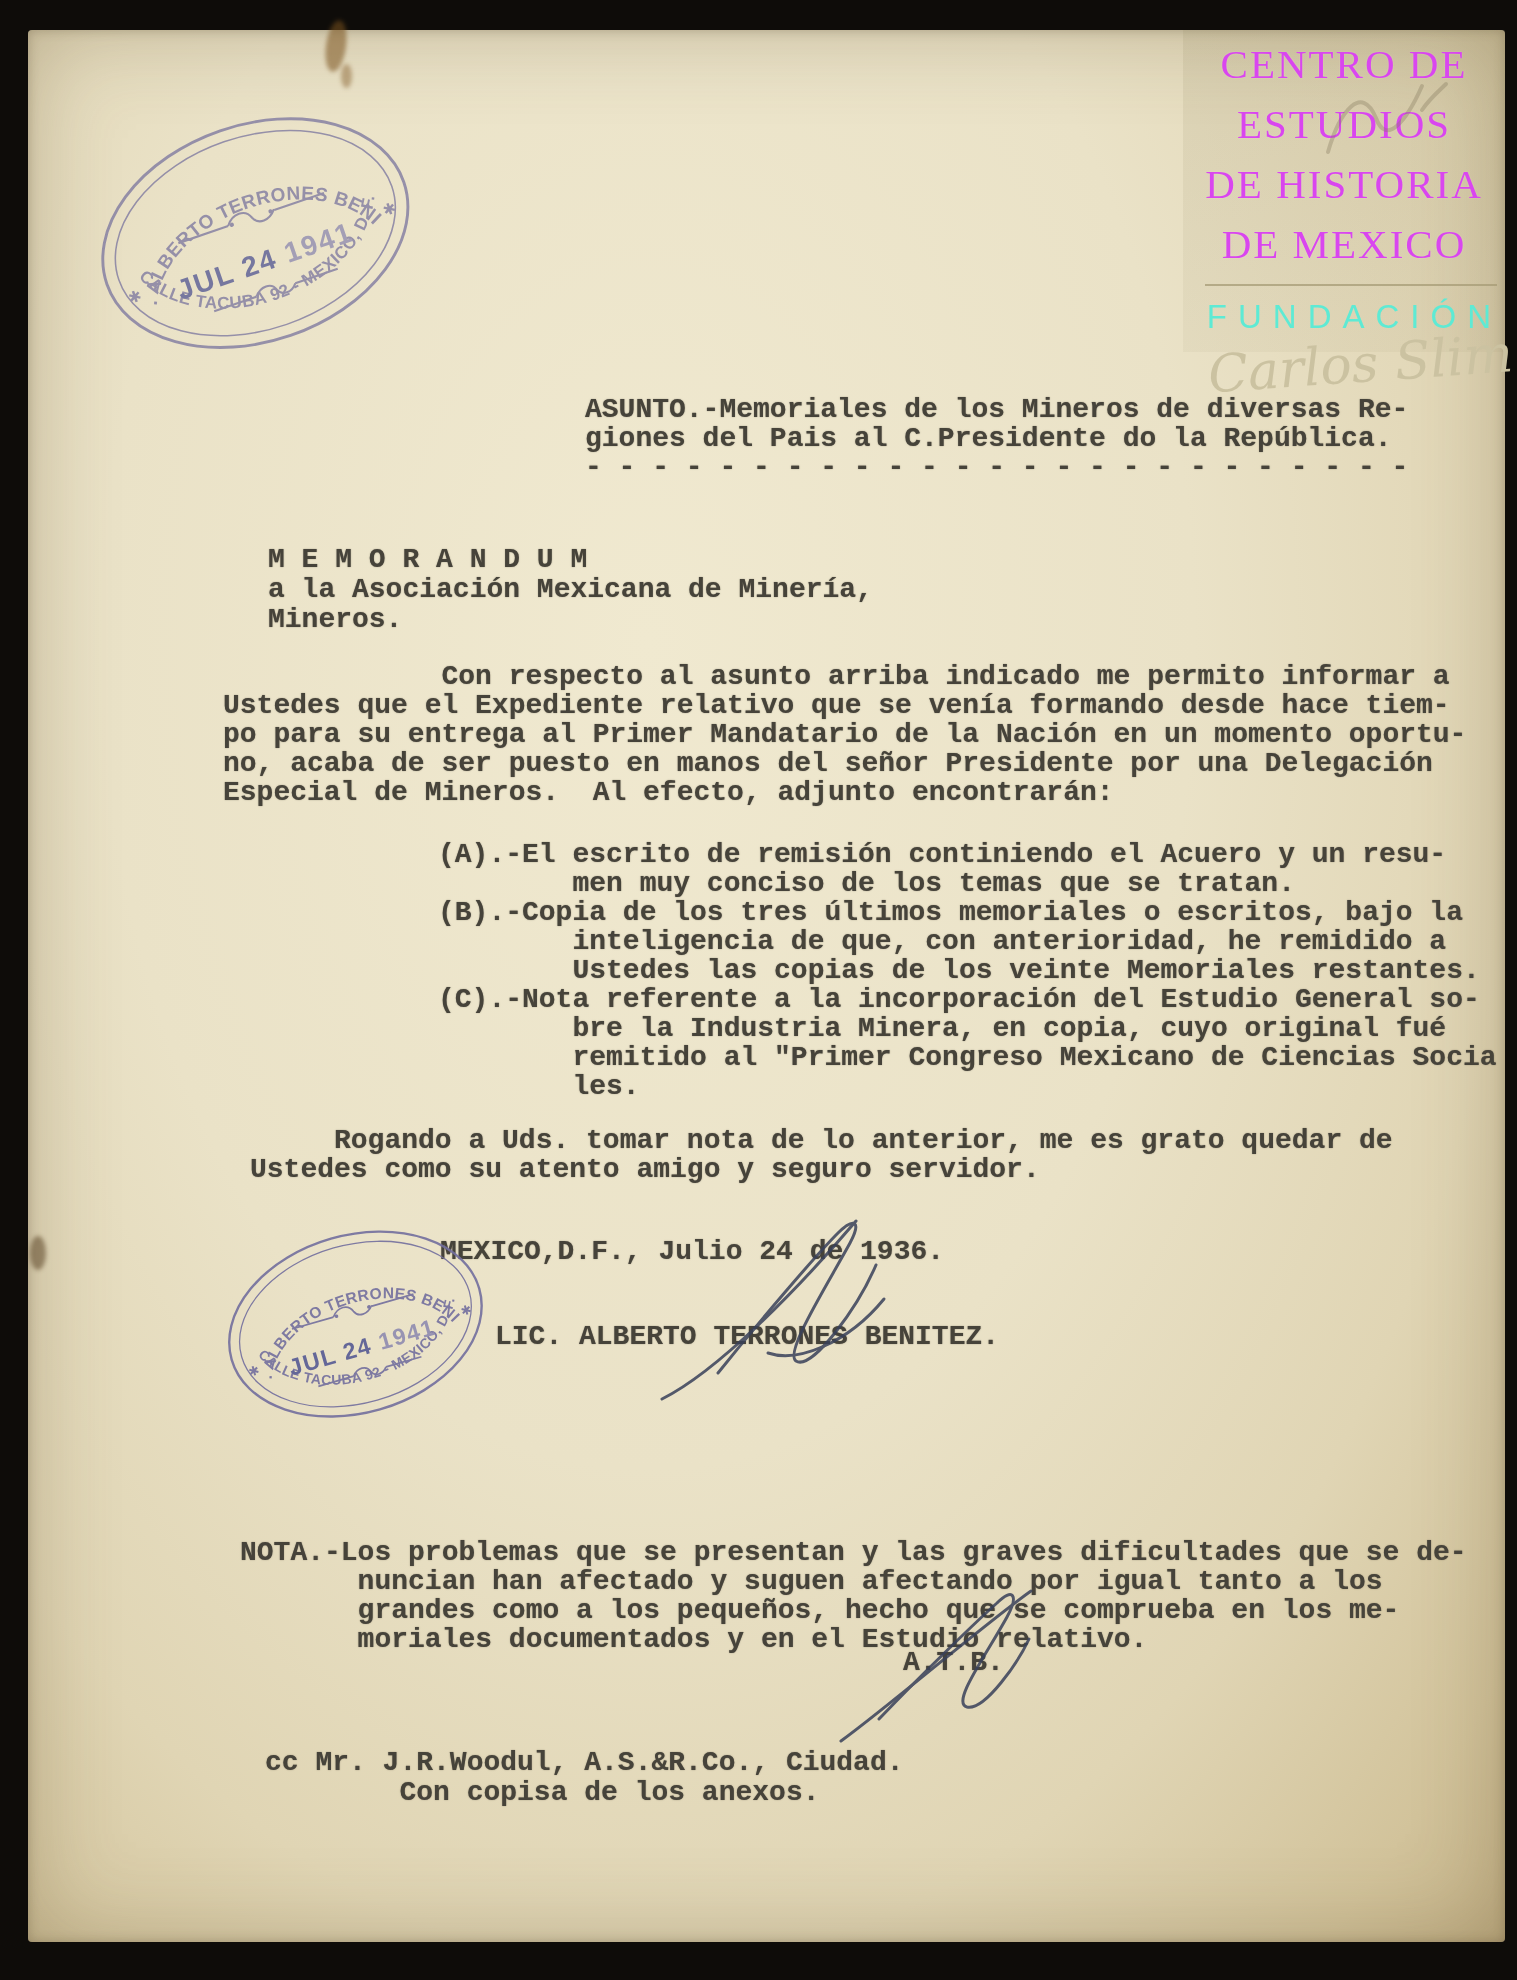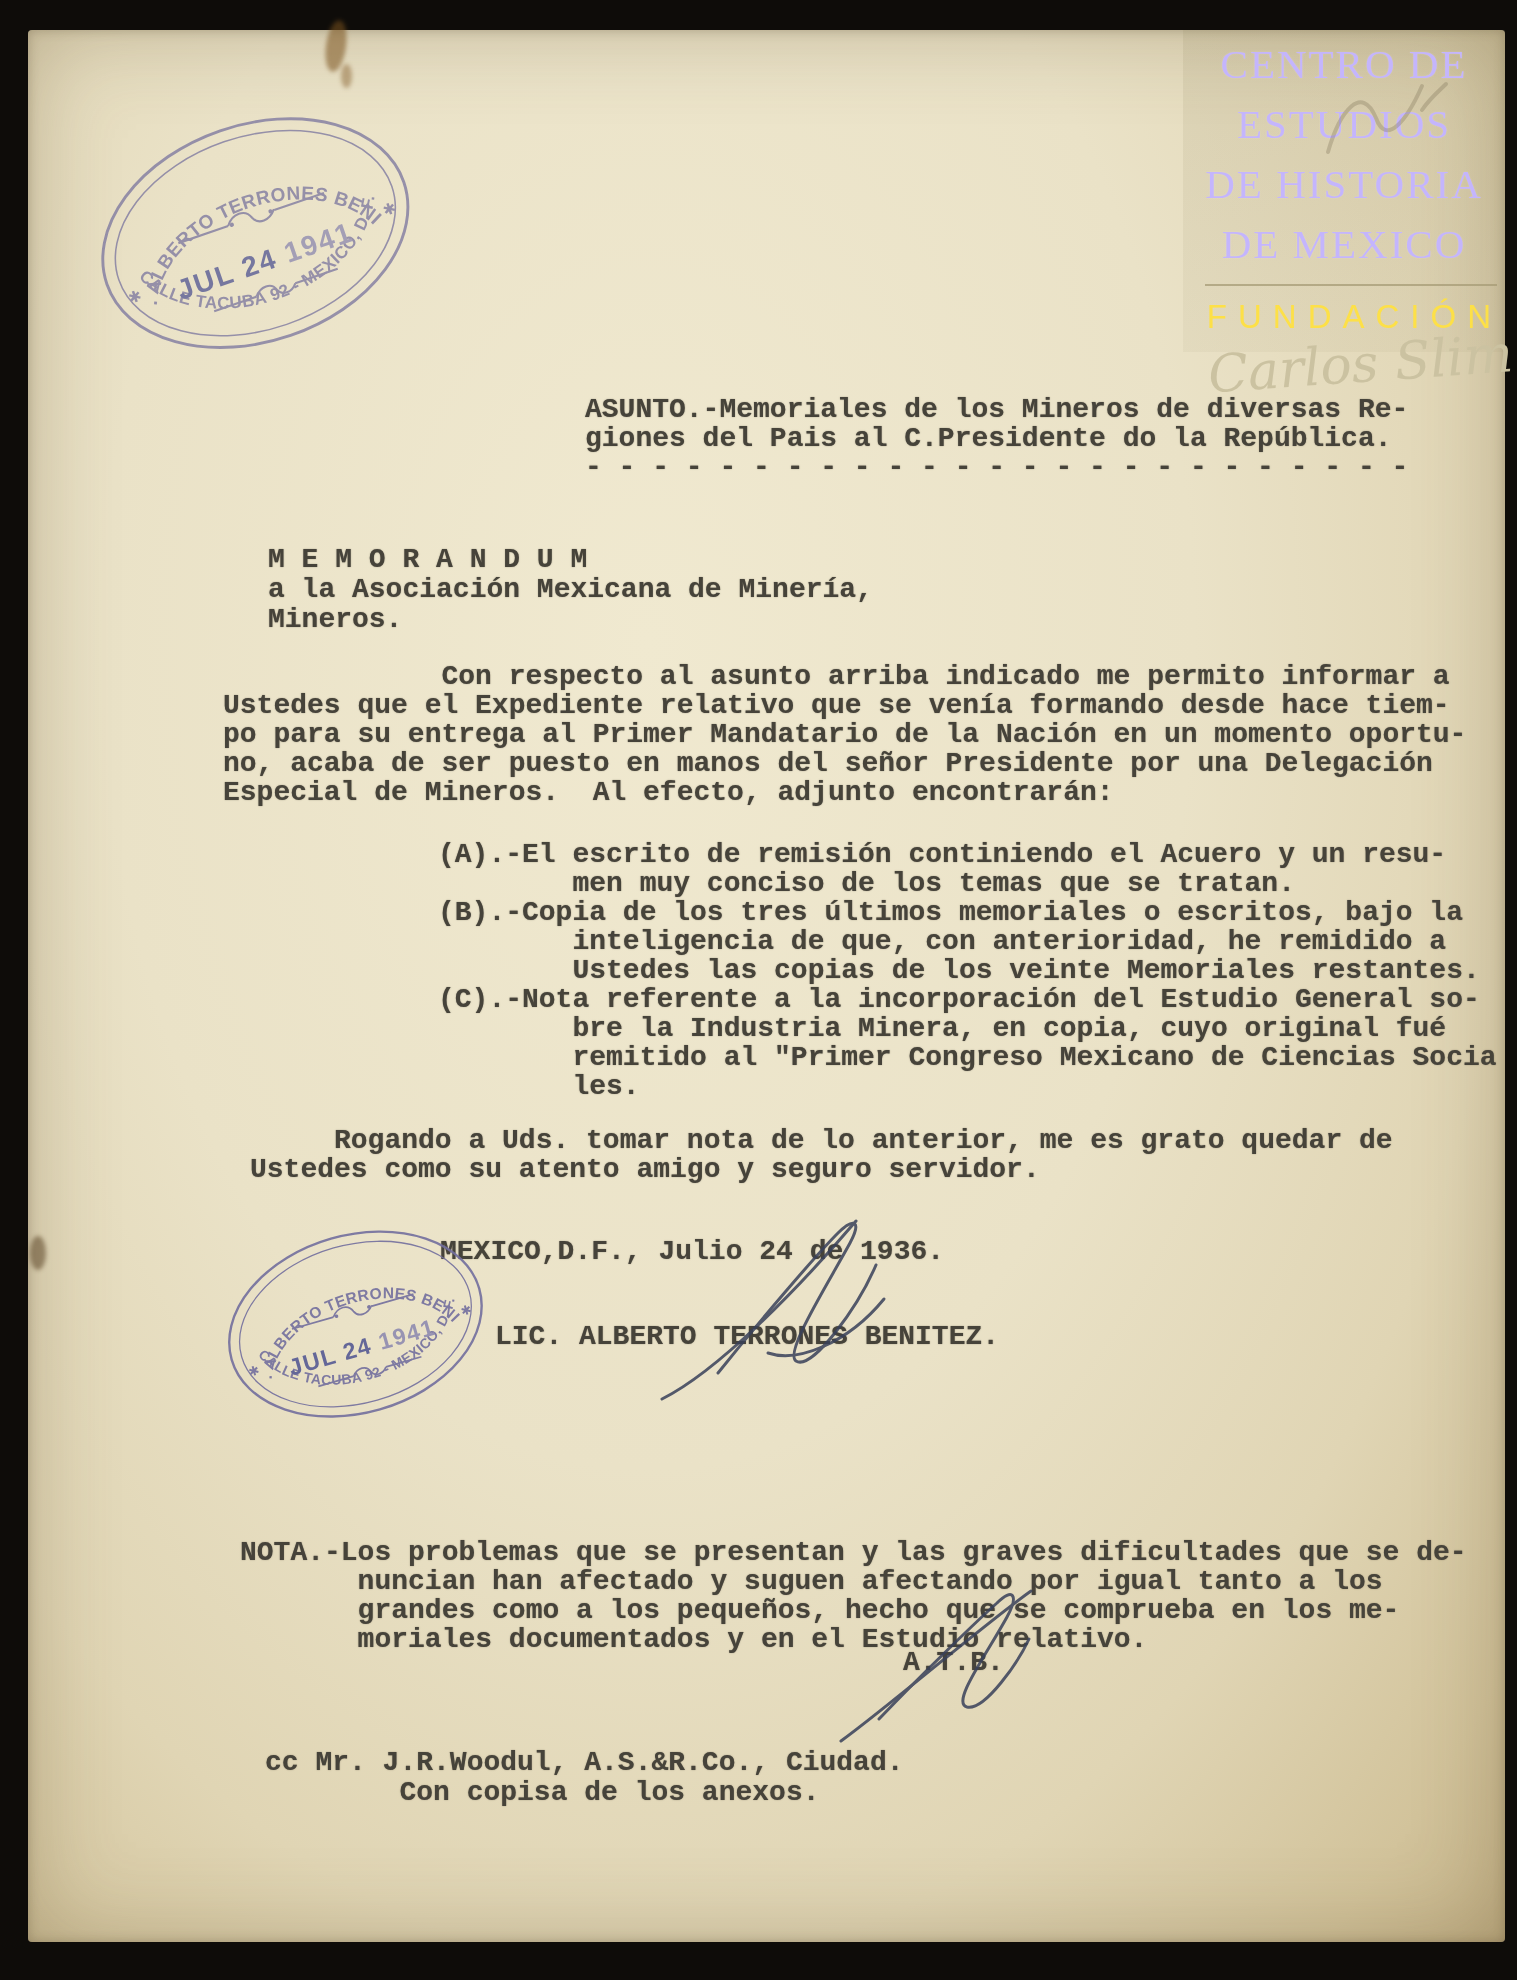"CENTRO DE" .wm-line { color: #c4b5fd -> #d946ef }
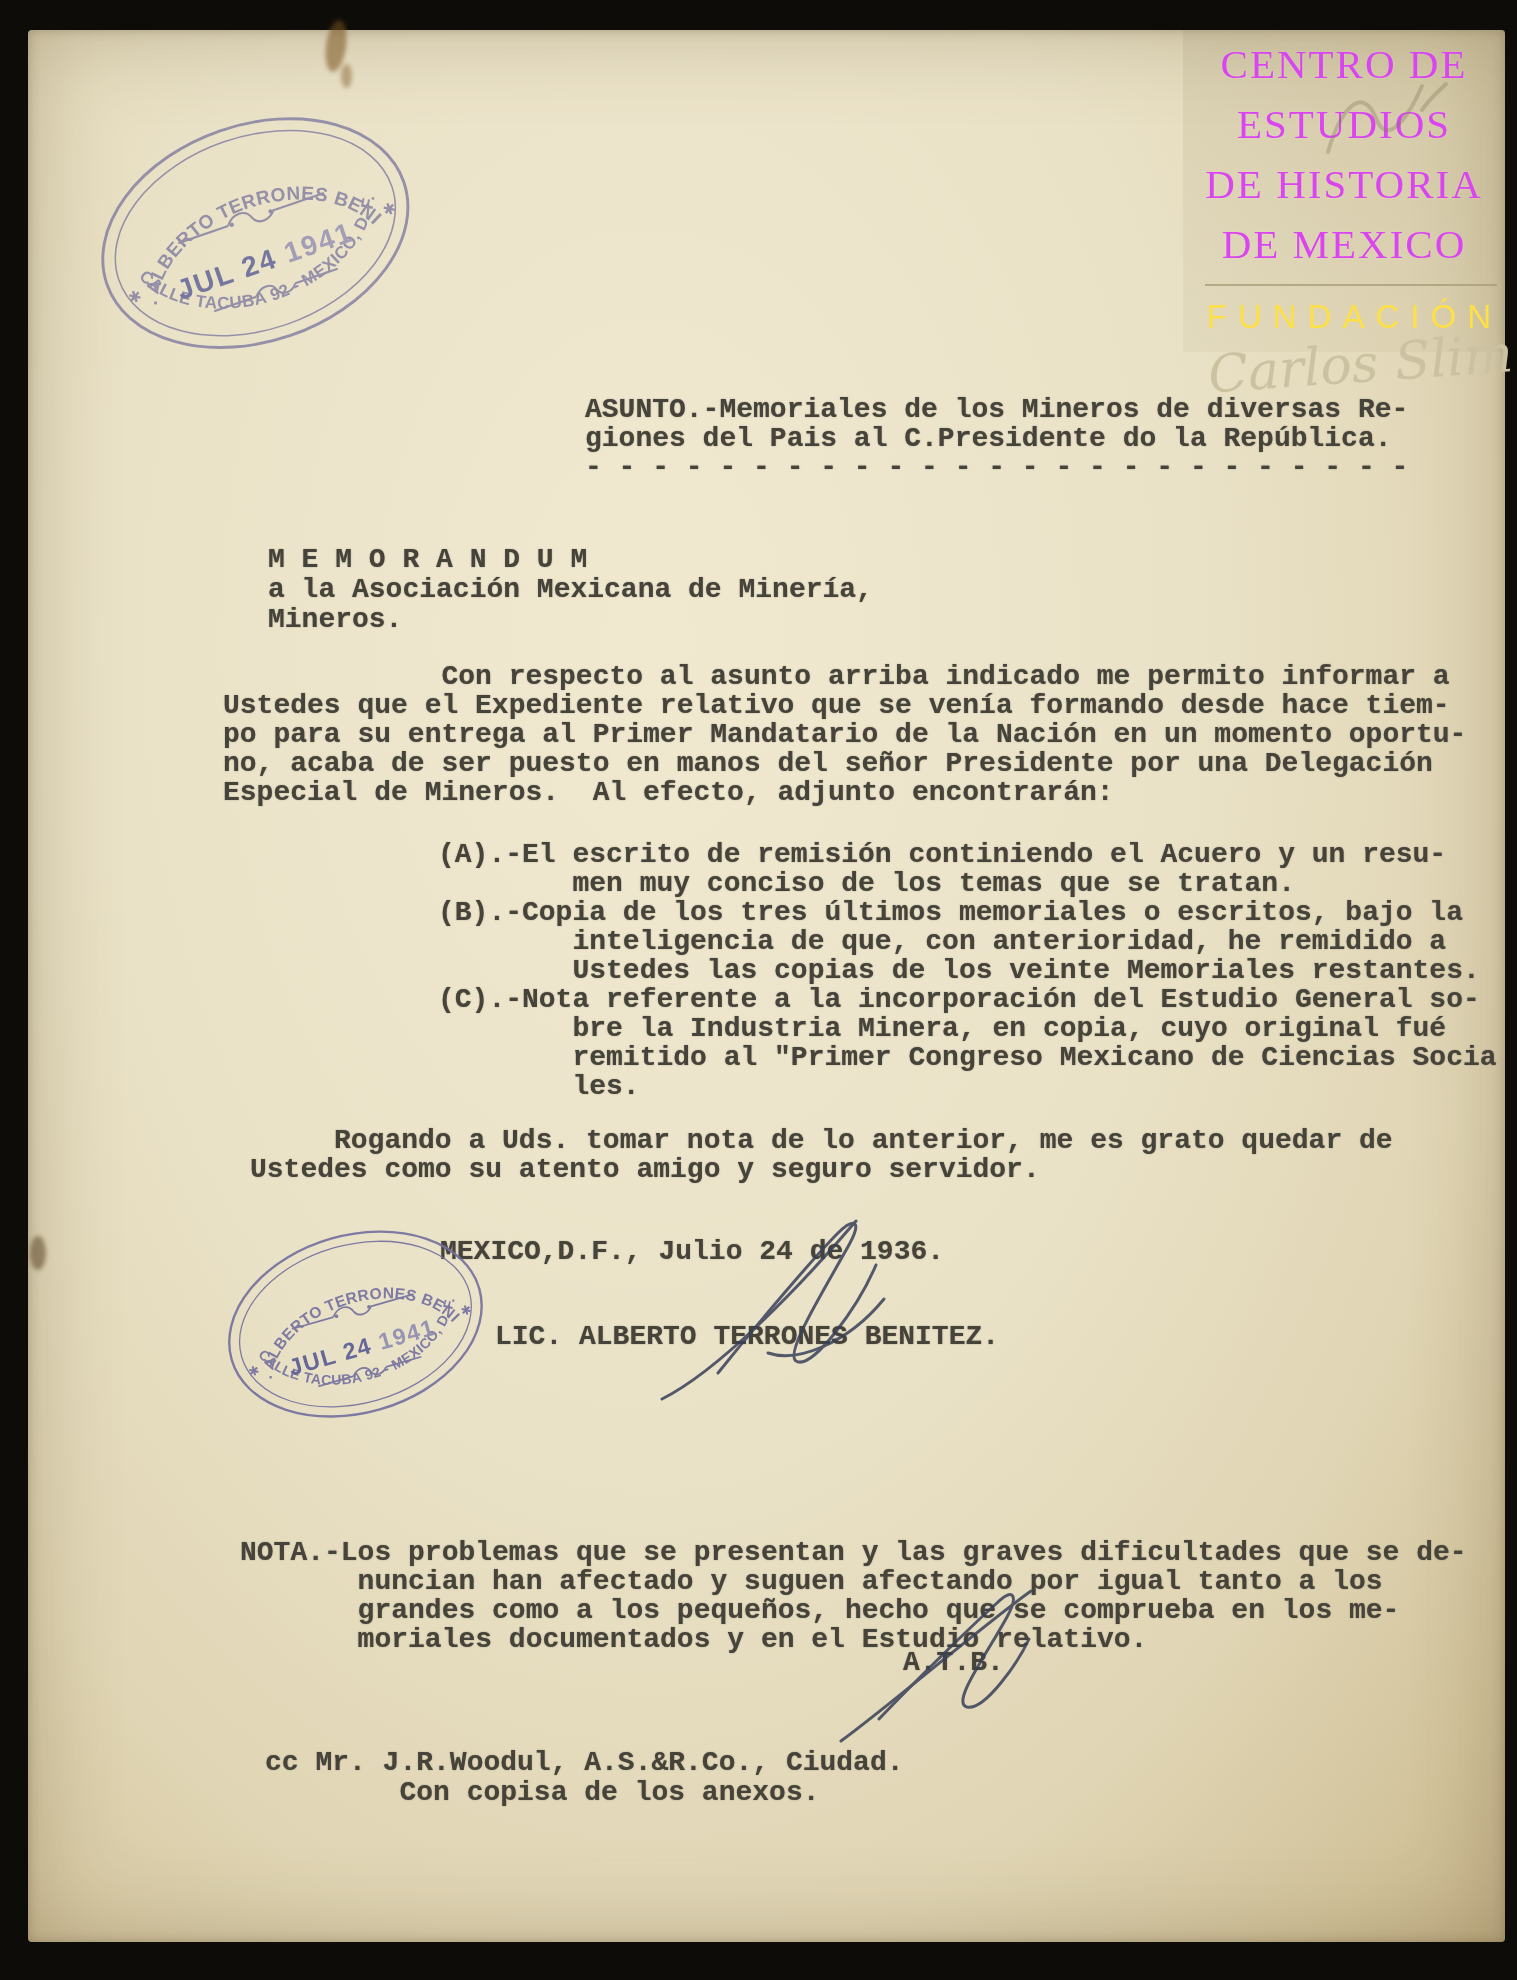"FUNDACIÓN" .wm-foundation { color: #fde047 -> #5eead4 }
